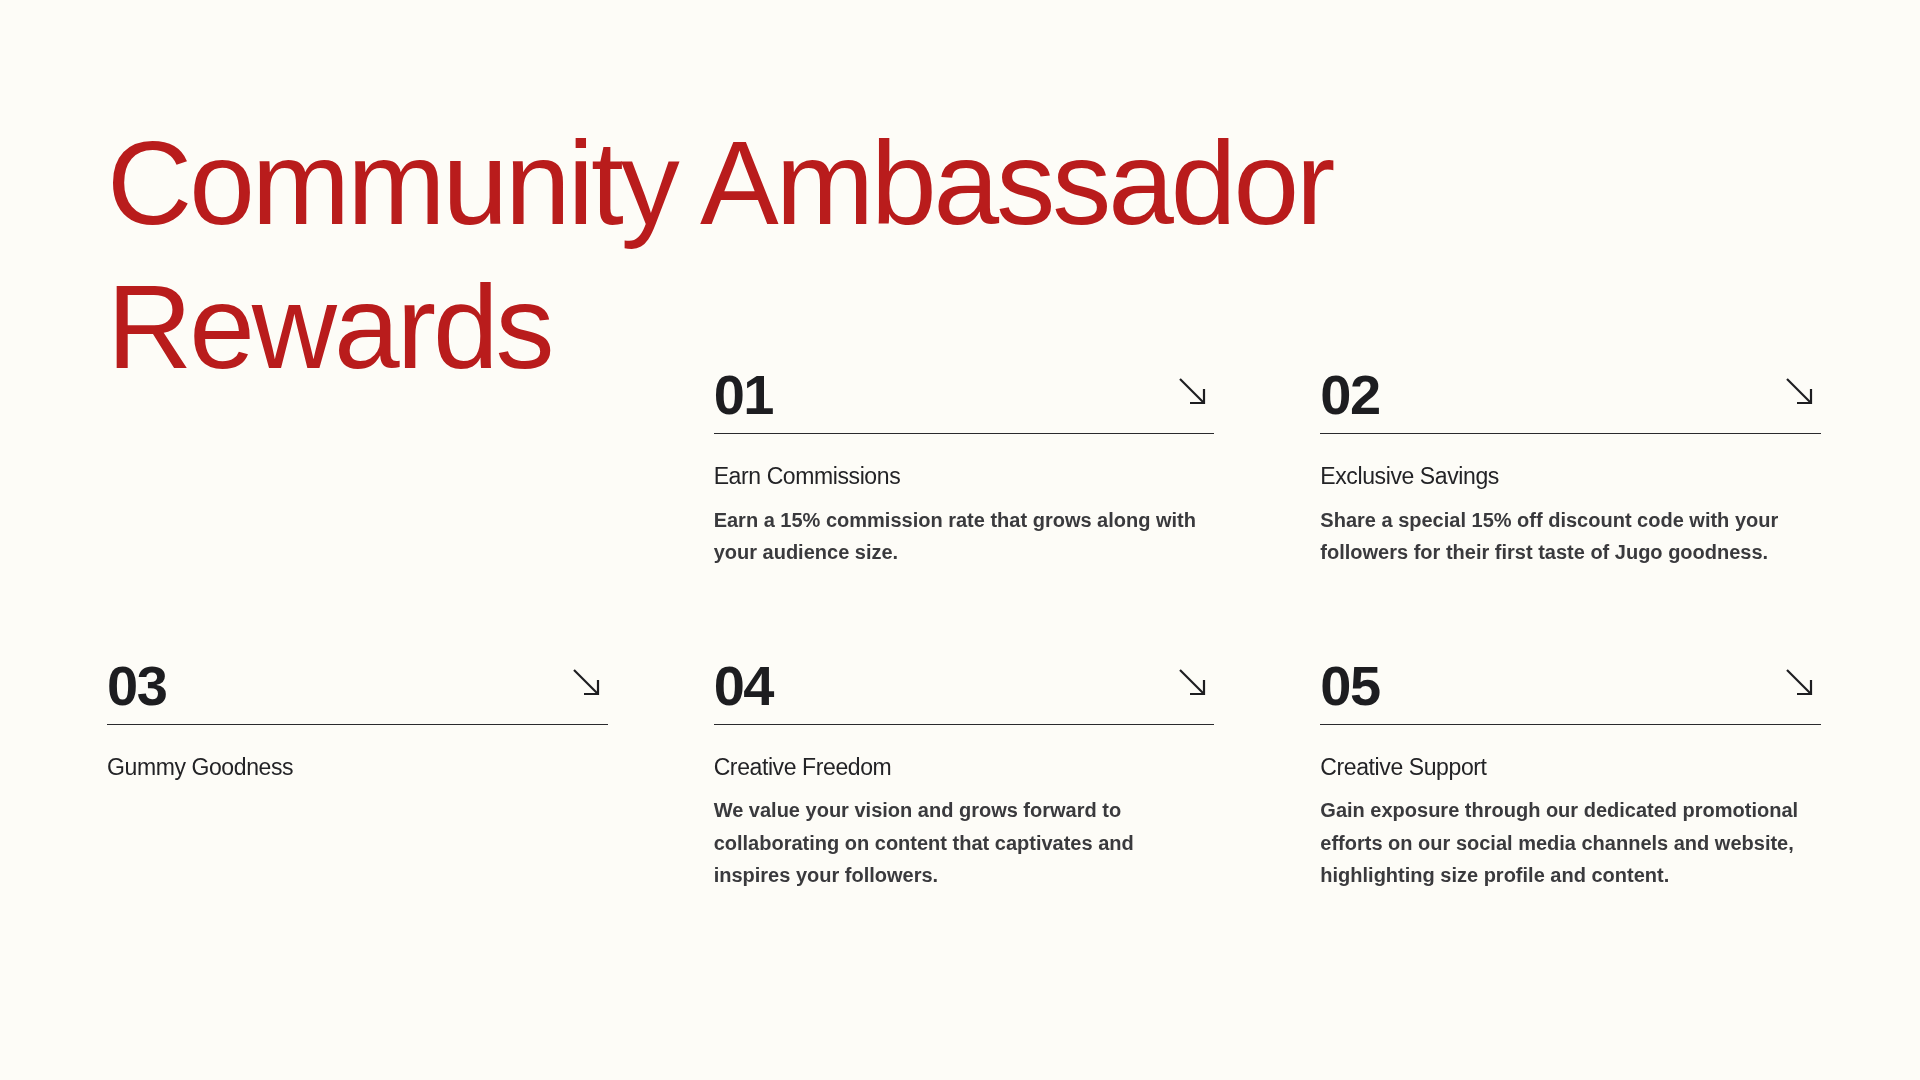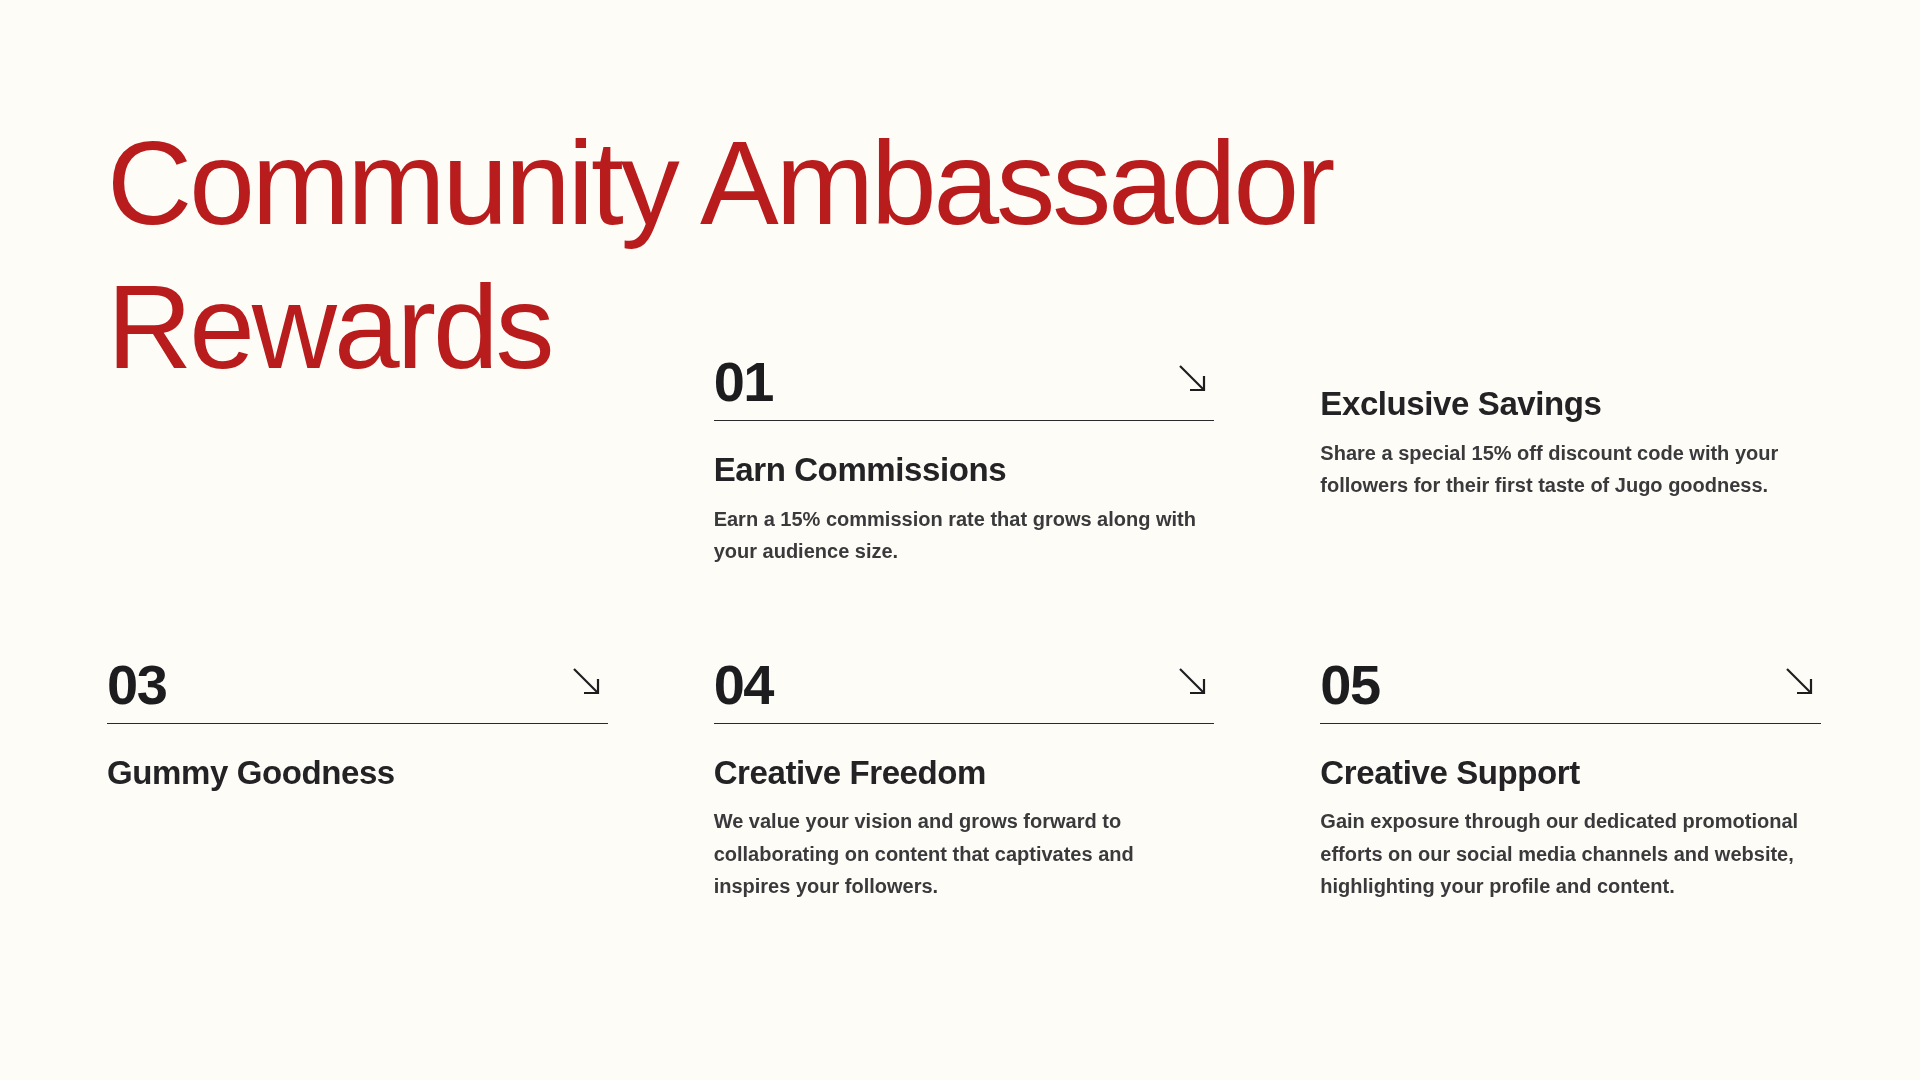"01" .grid { top: 355px -> 368px }
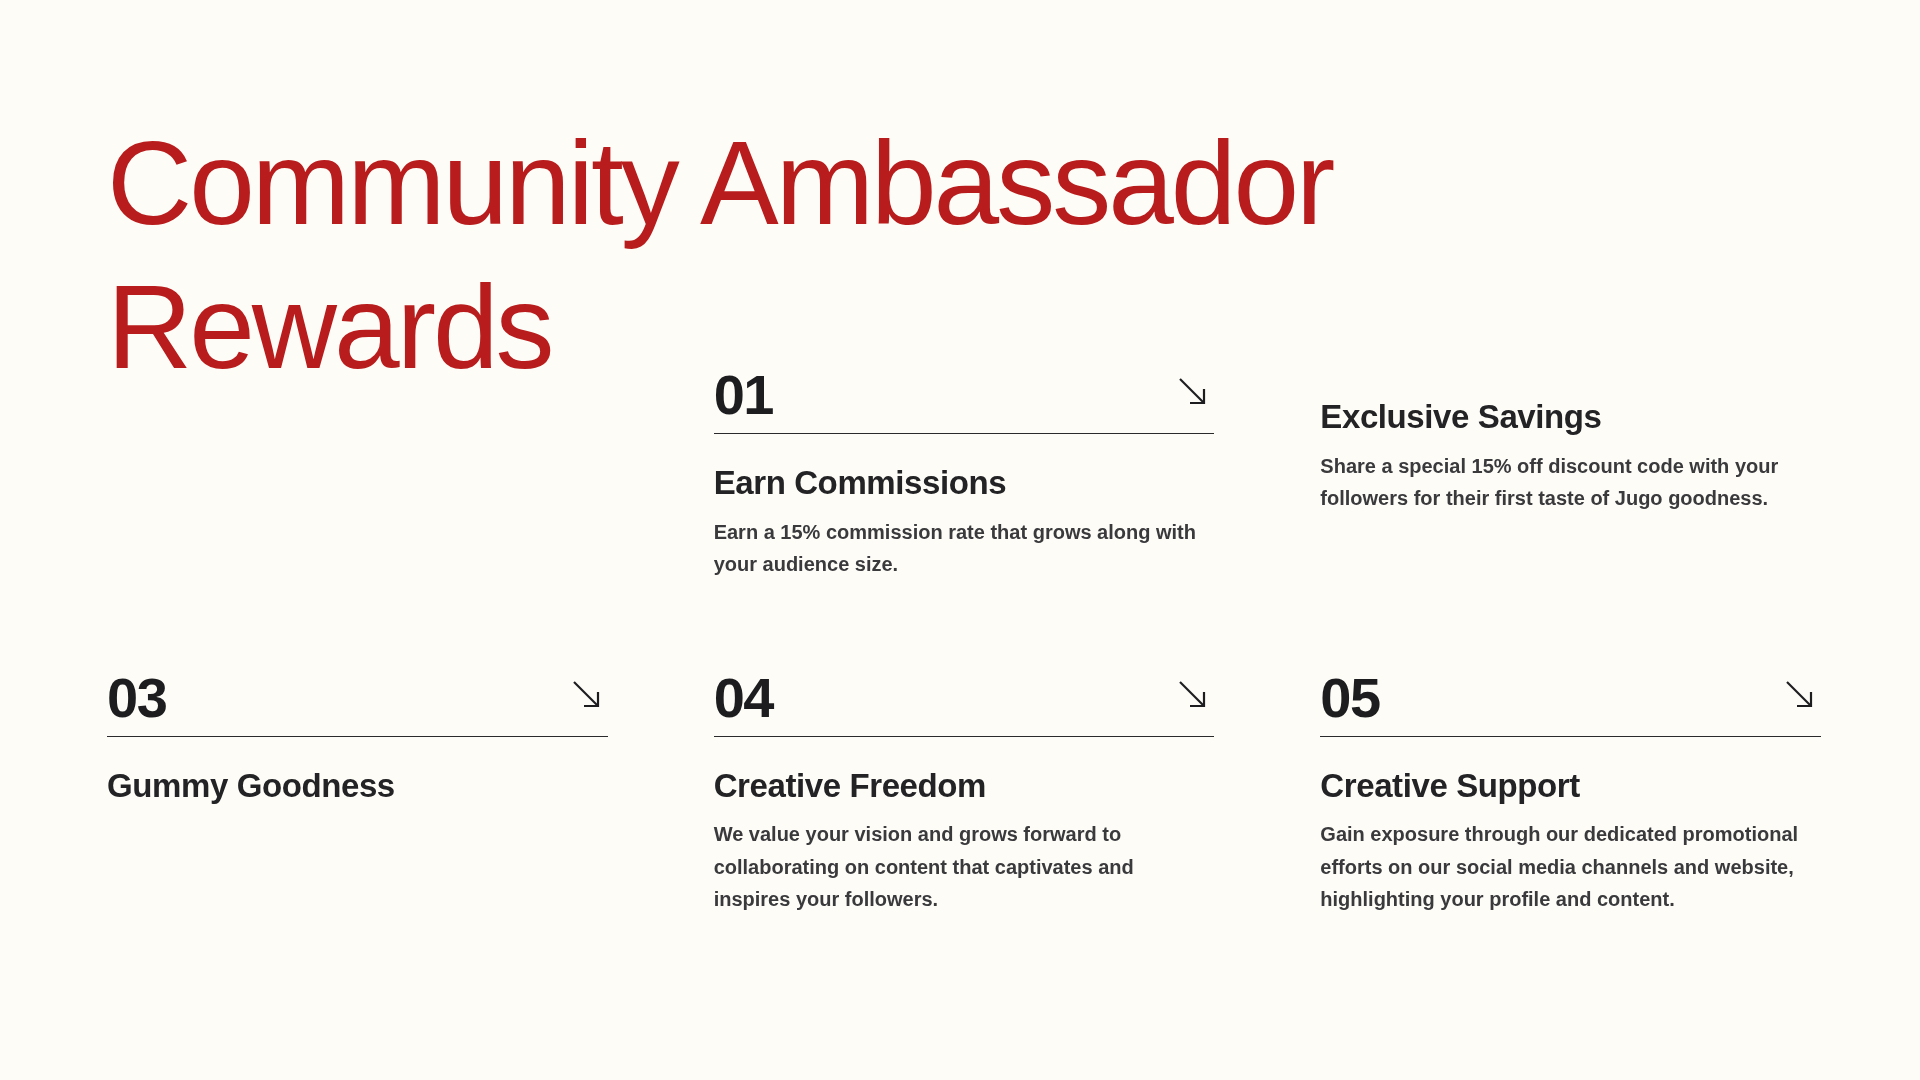"02" div.card-top { html: none -> <div> <span>02</span> <span> <svg> <path></path> <path></path> </svg> </span> </div> }
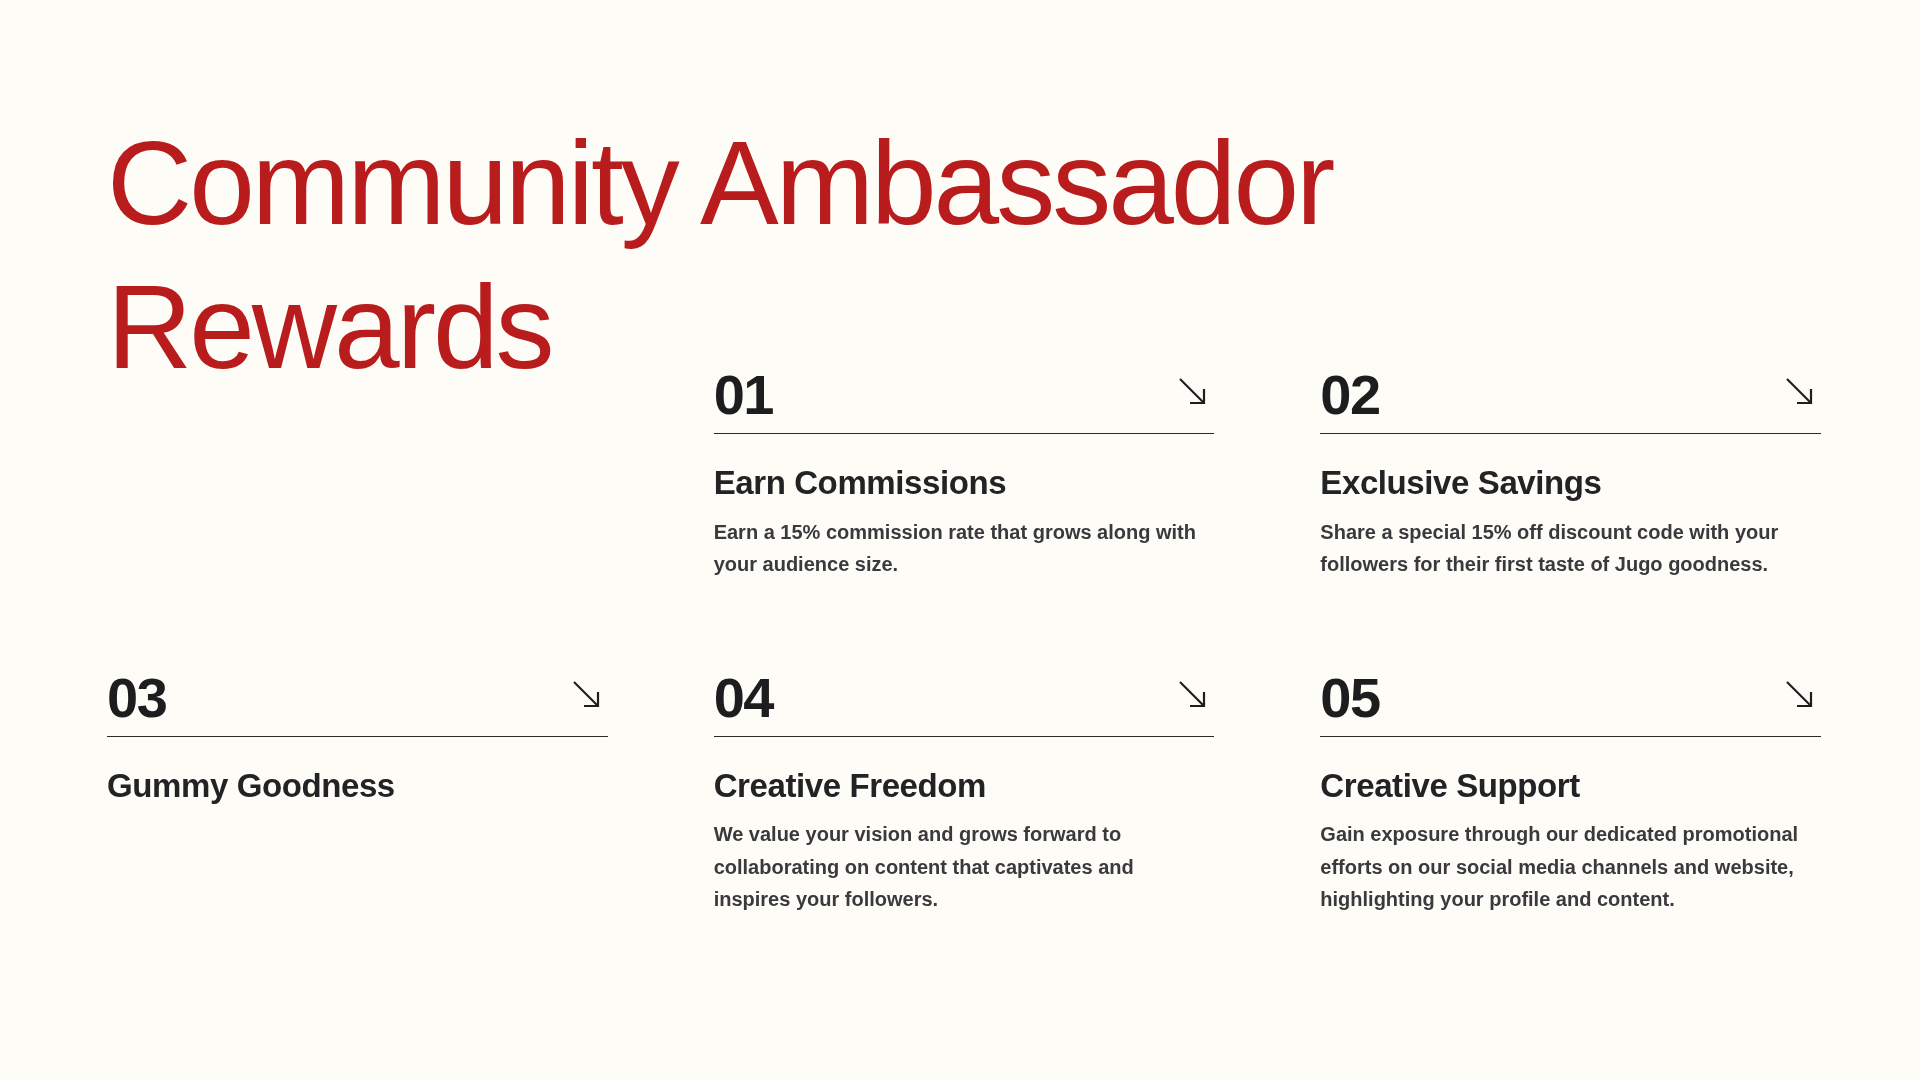"Earn Commissions" .card-title { font-size: 33px -> 23px; font-weight: 700 -> 400 }
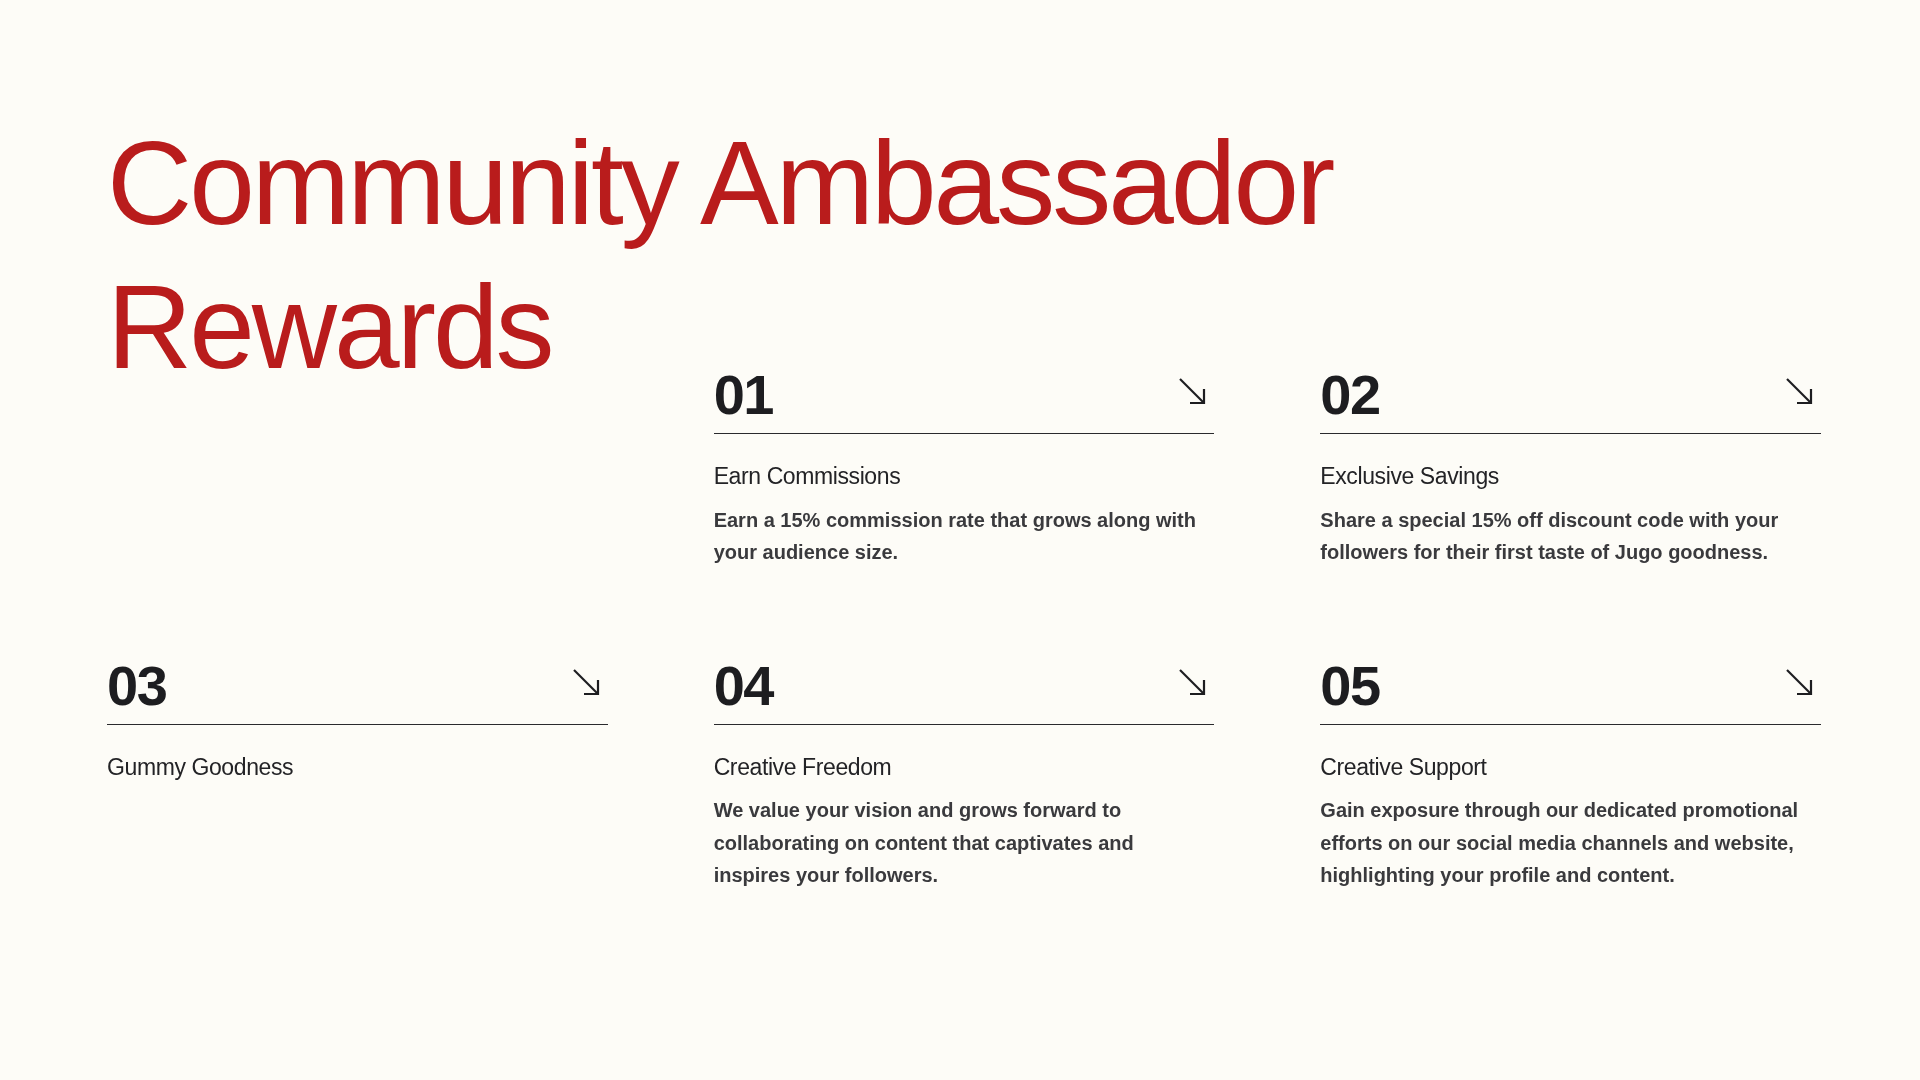"Gain exposure through our dedicated" div.card-desc { text: your -> size }
